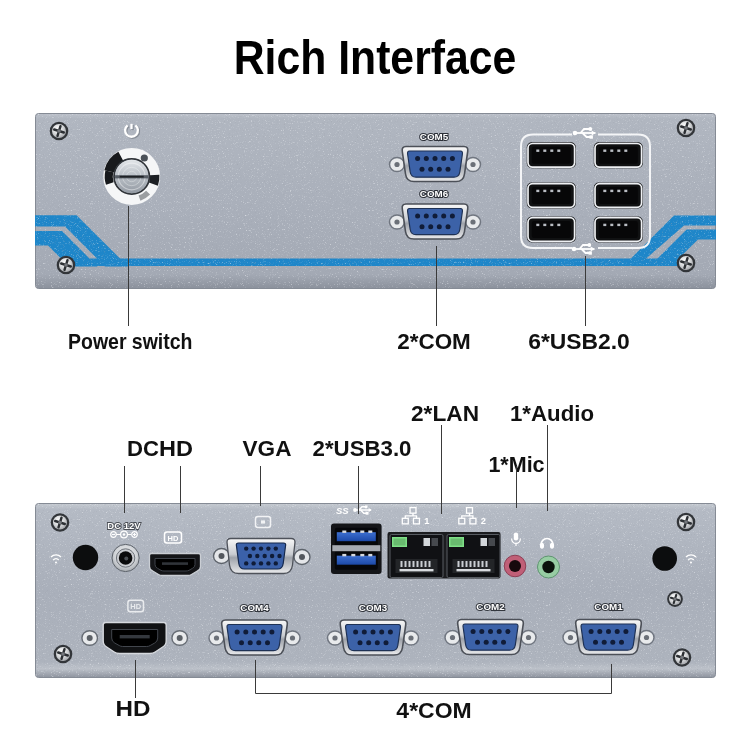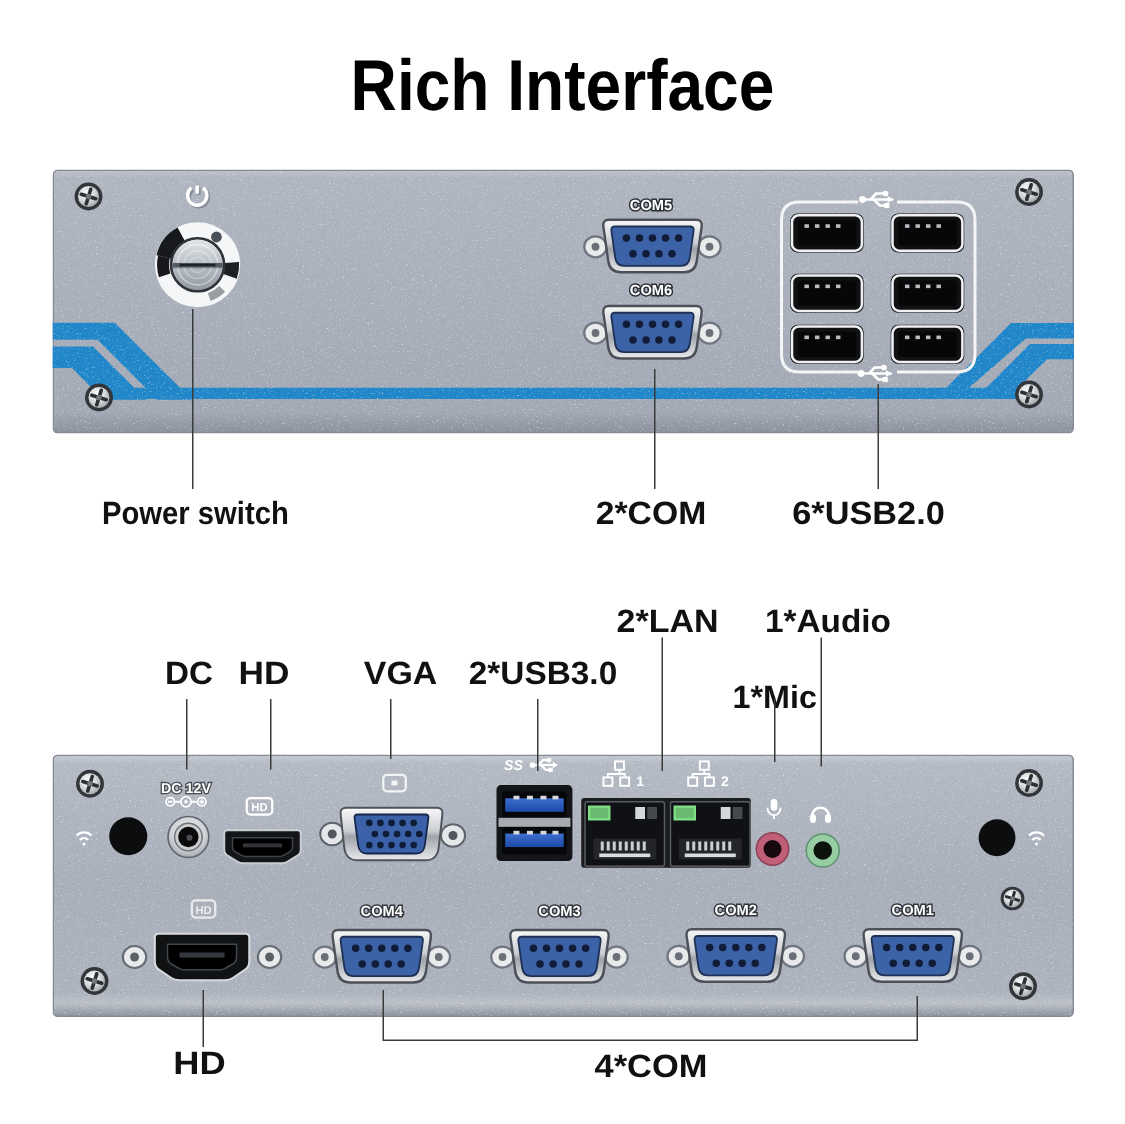"DC" div.lbl { left: 126px -> 143px }
